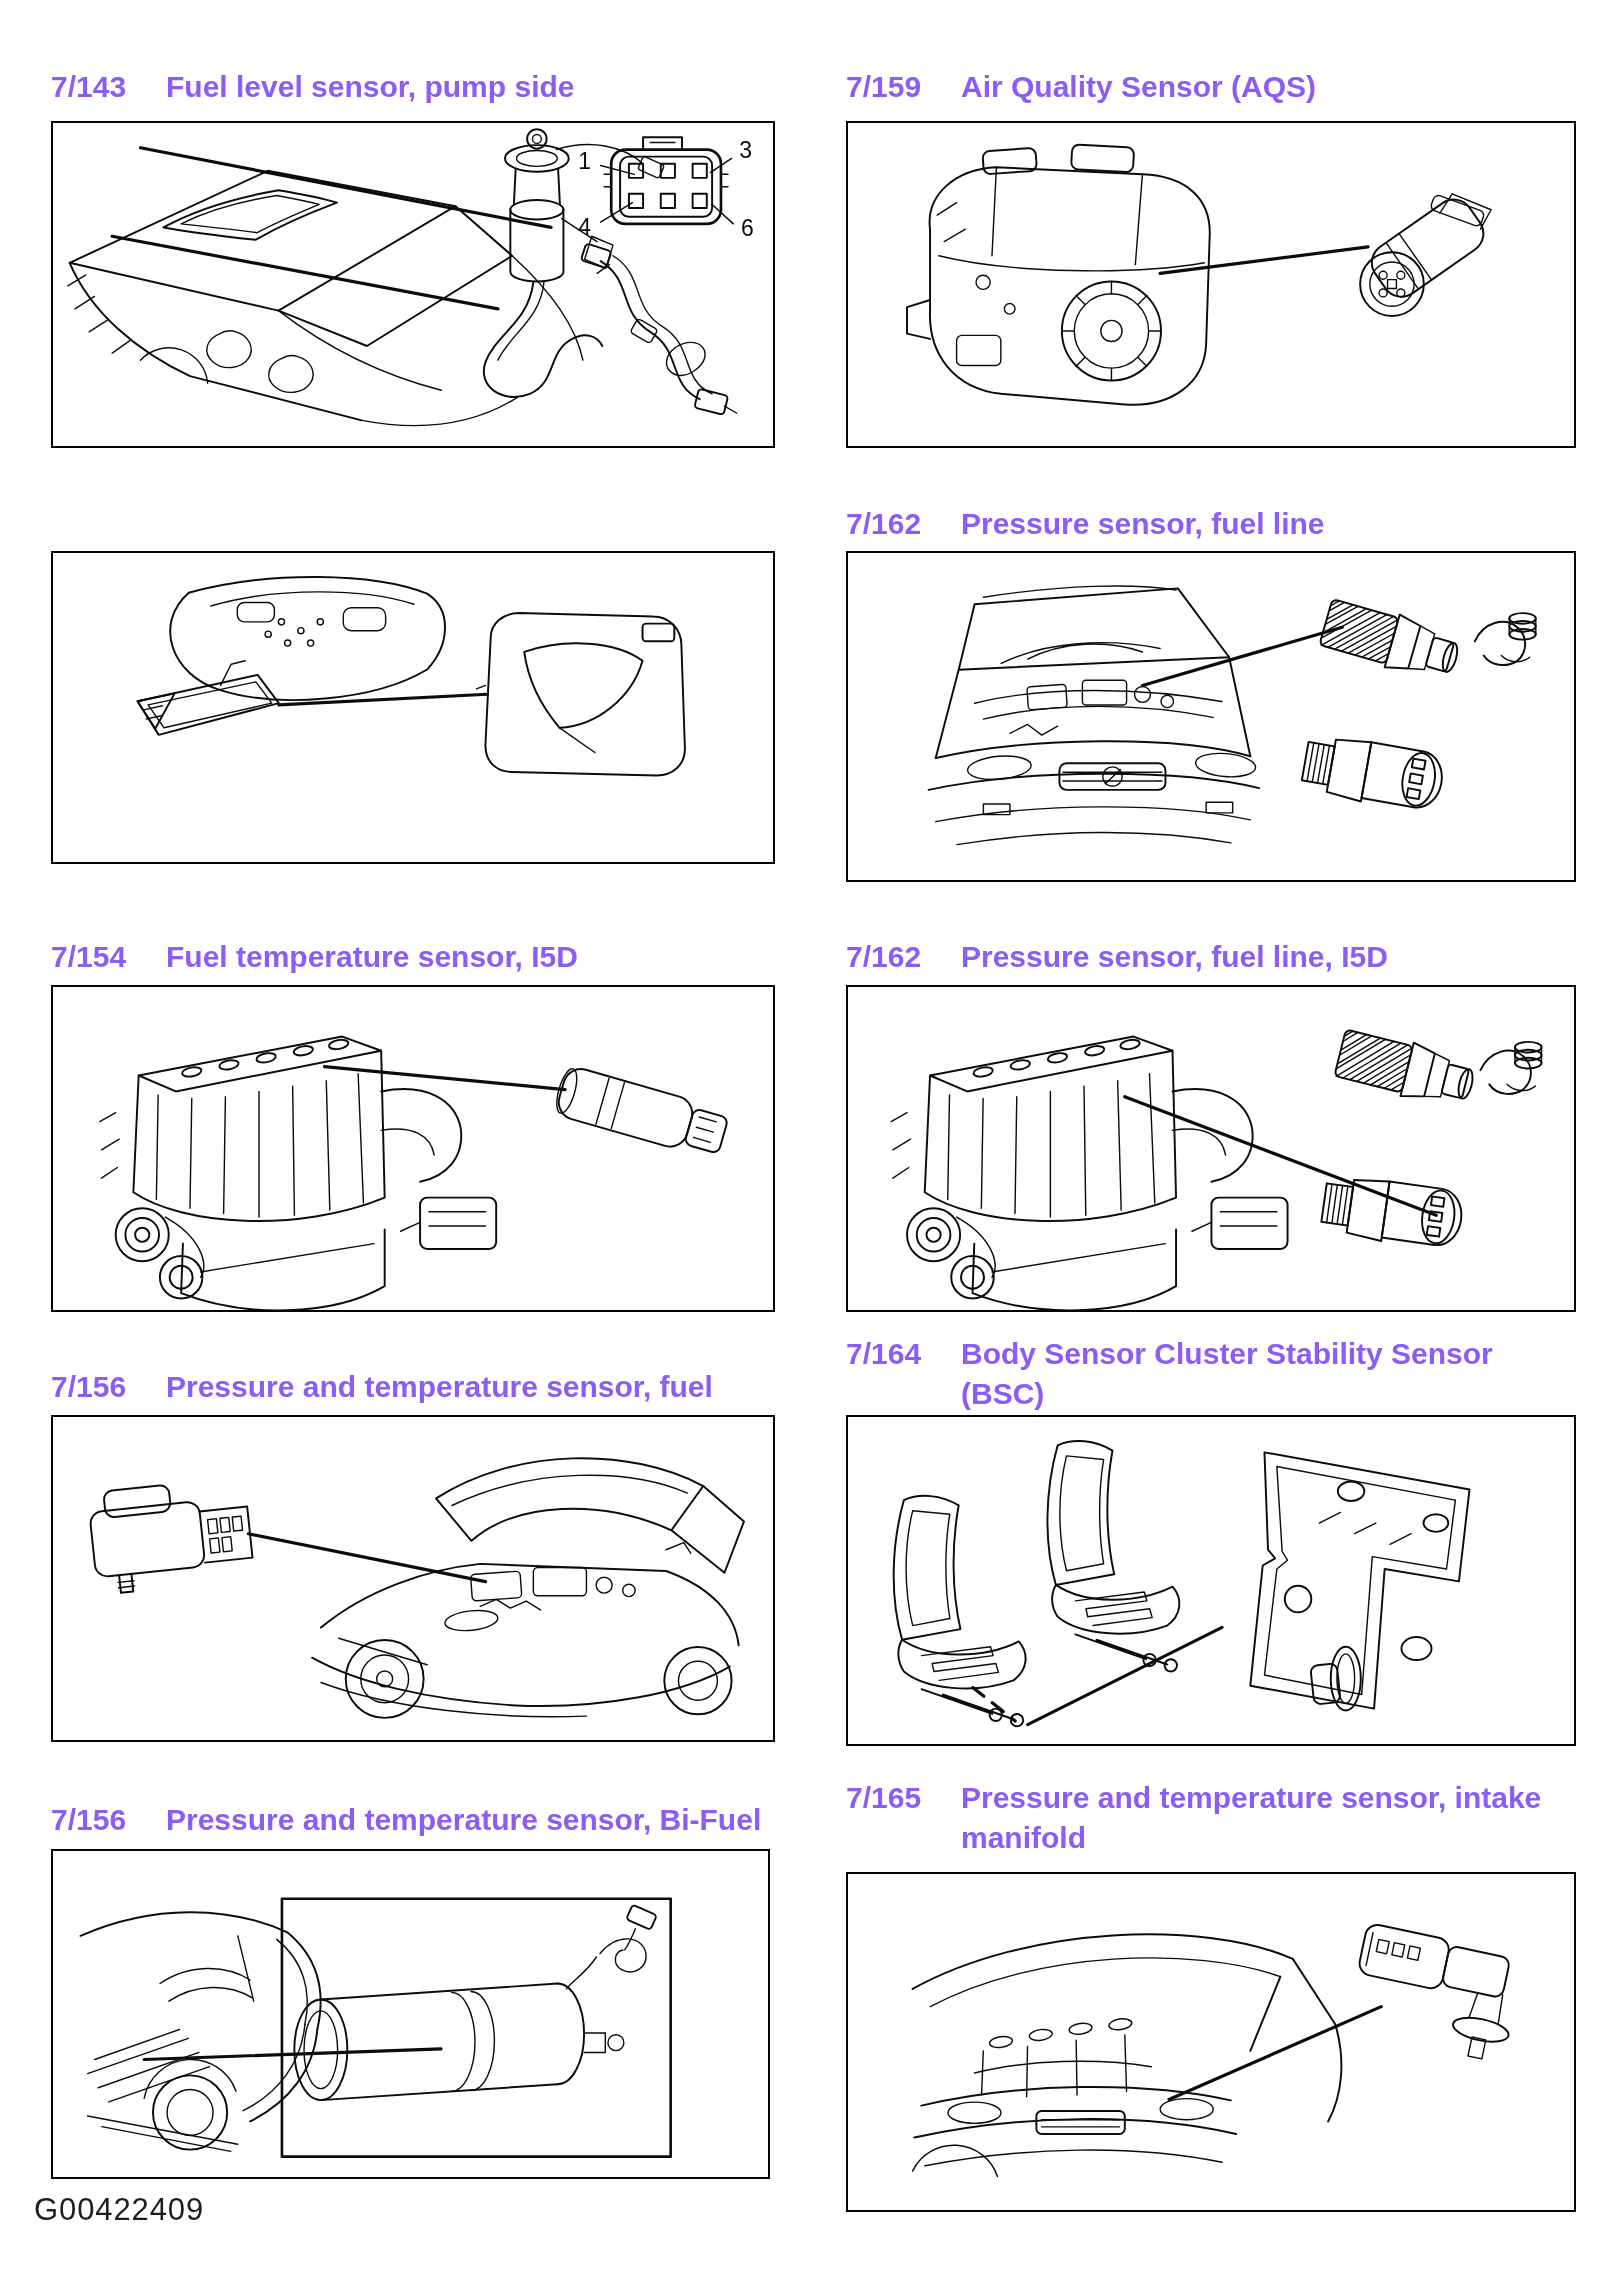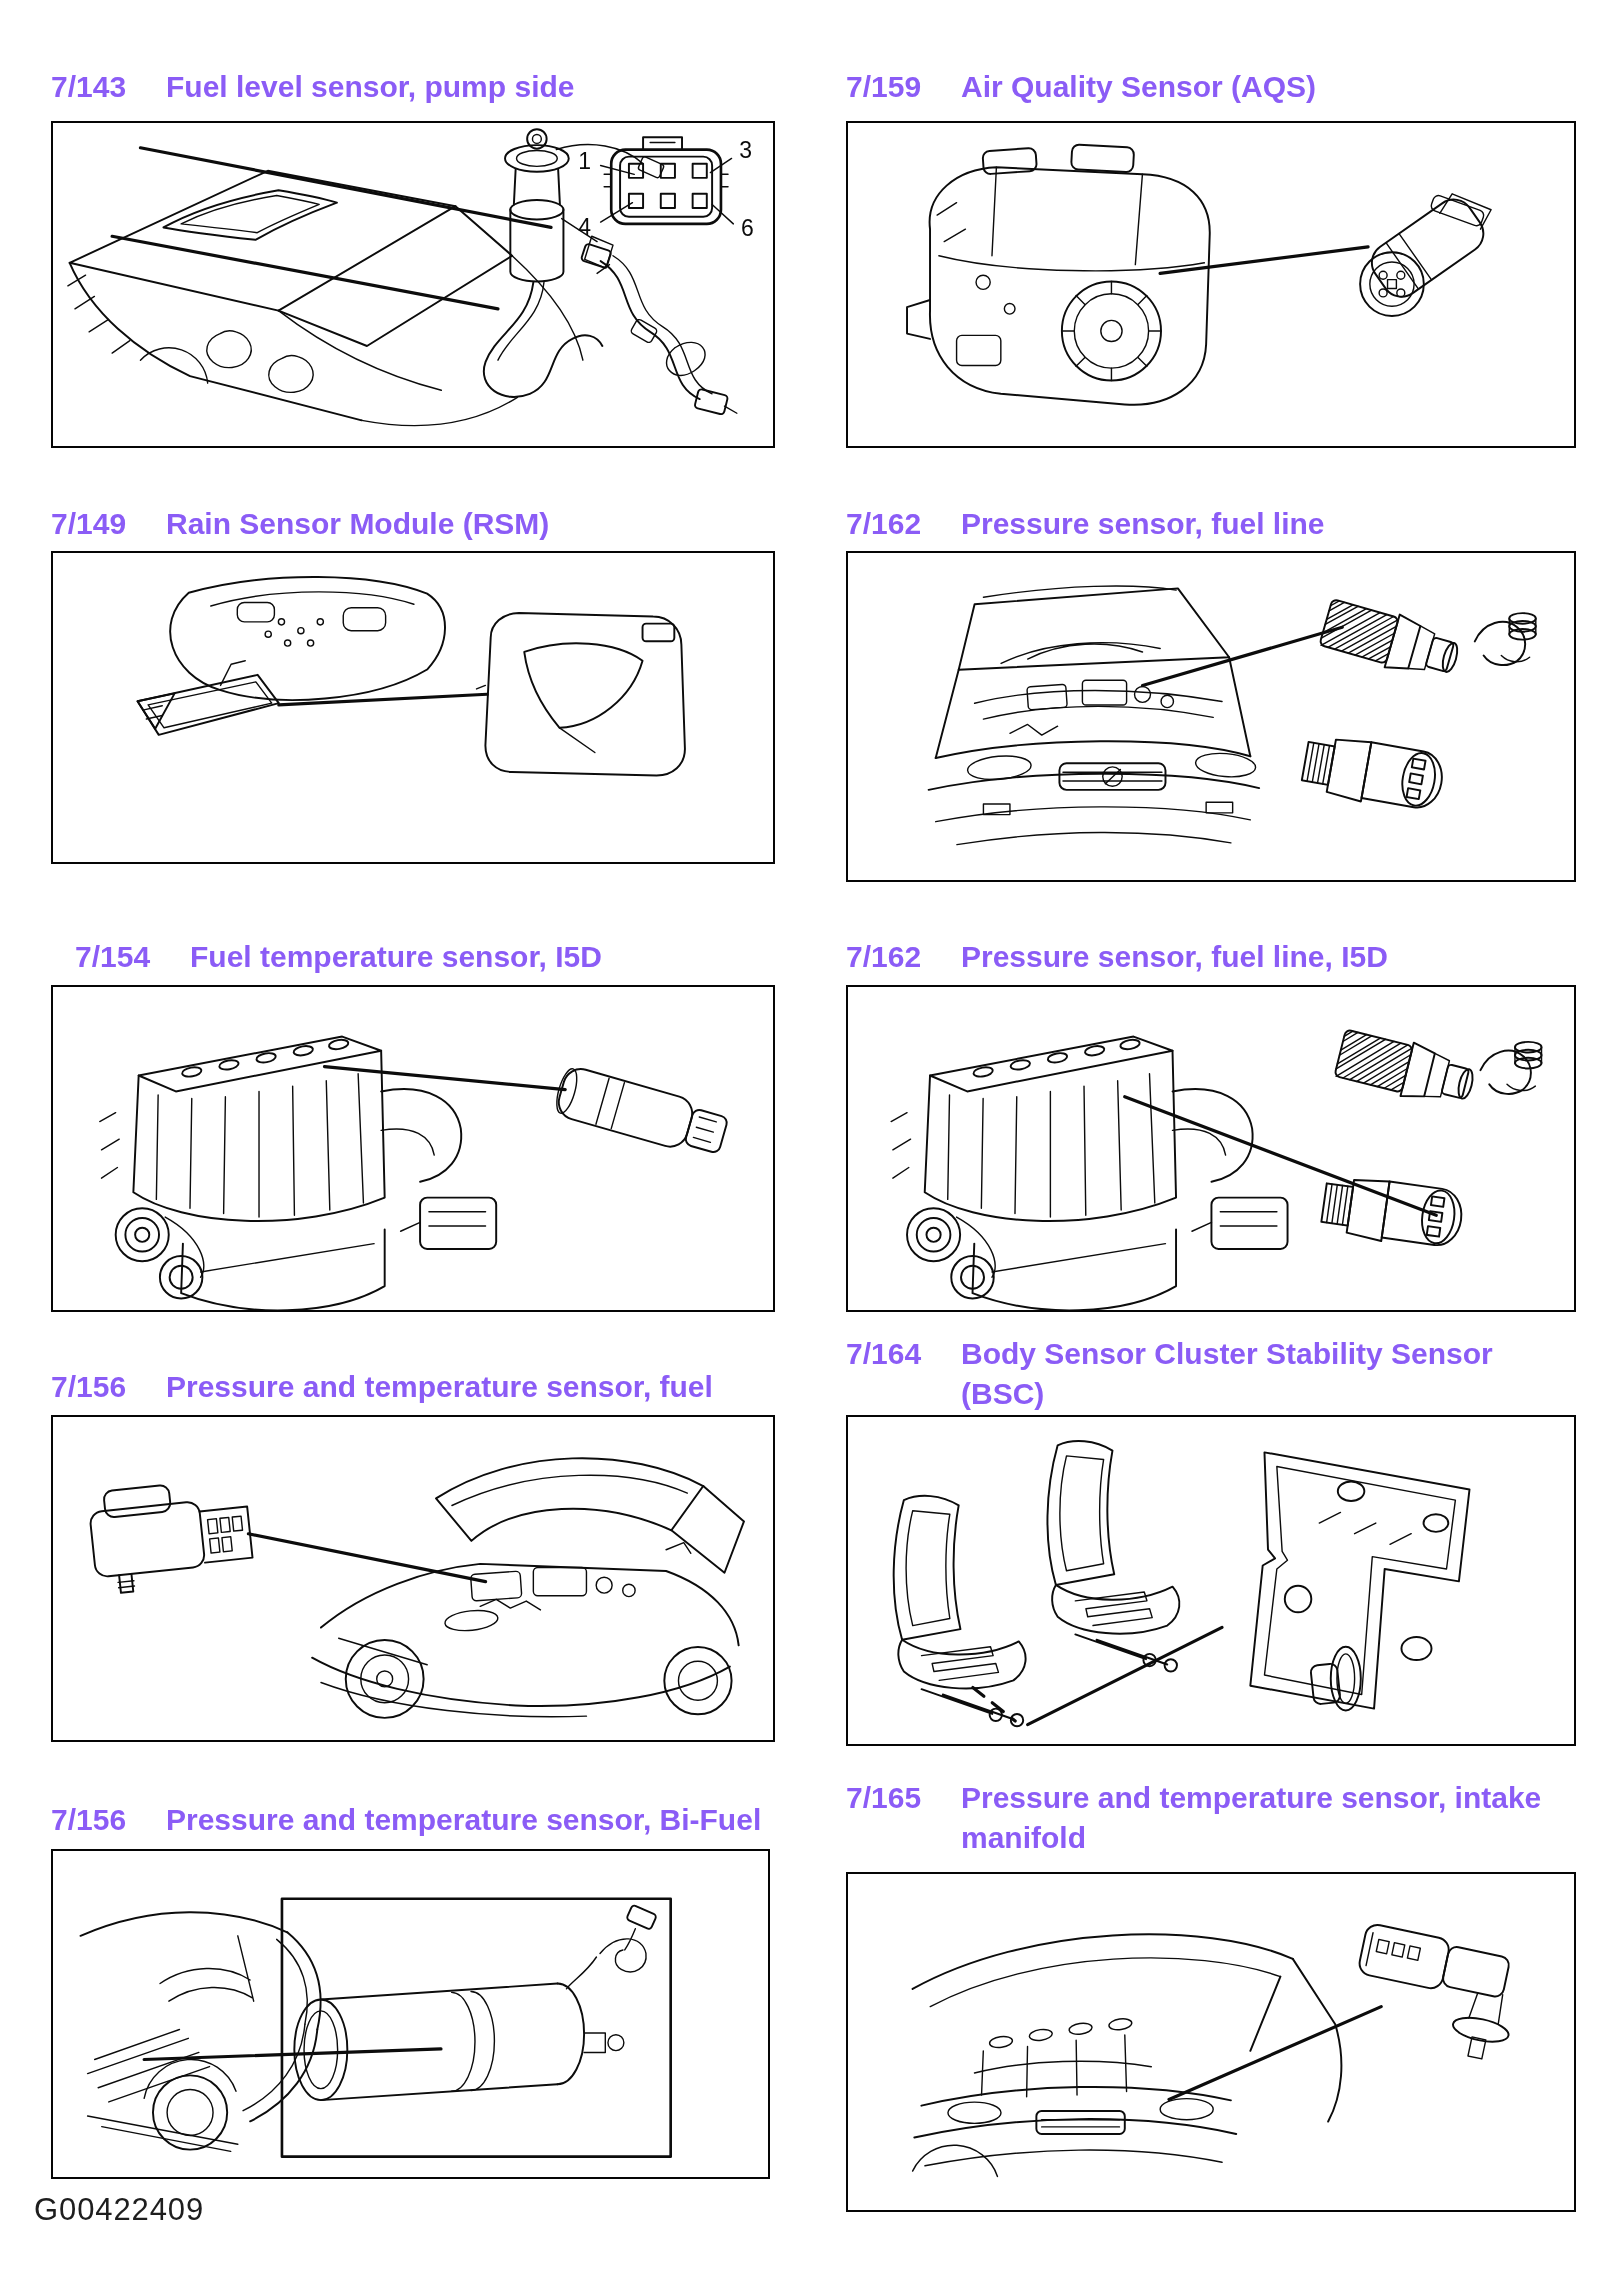"7/149" h2.heading { html: <h2> <span>7/149</span> <span> <span>Rain Sensor Module (RSM)</span> </span> </h2> -> none }
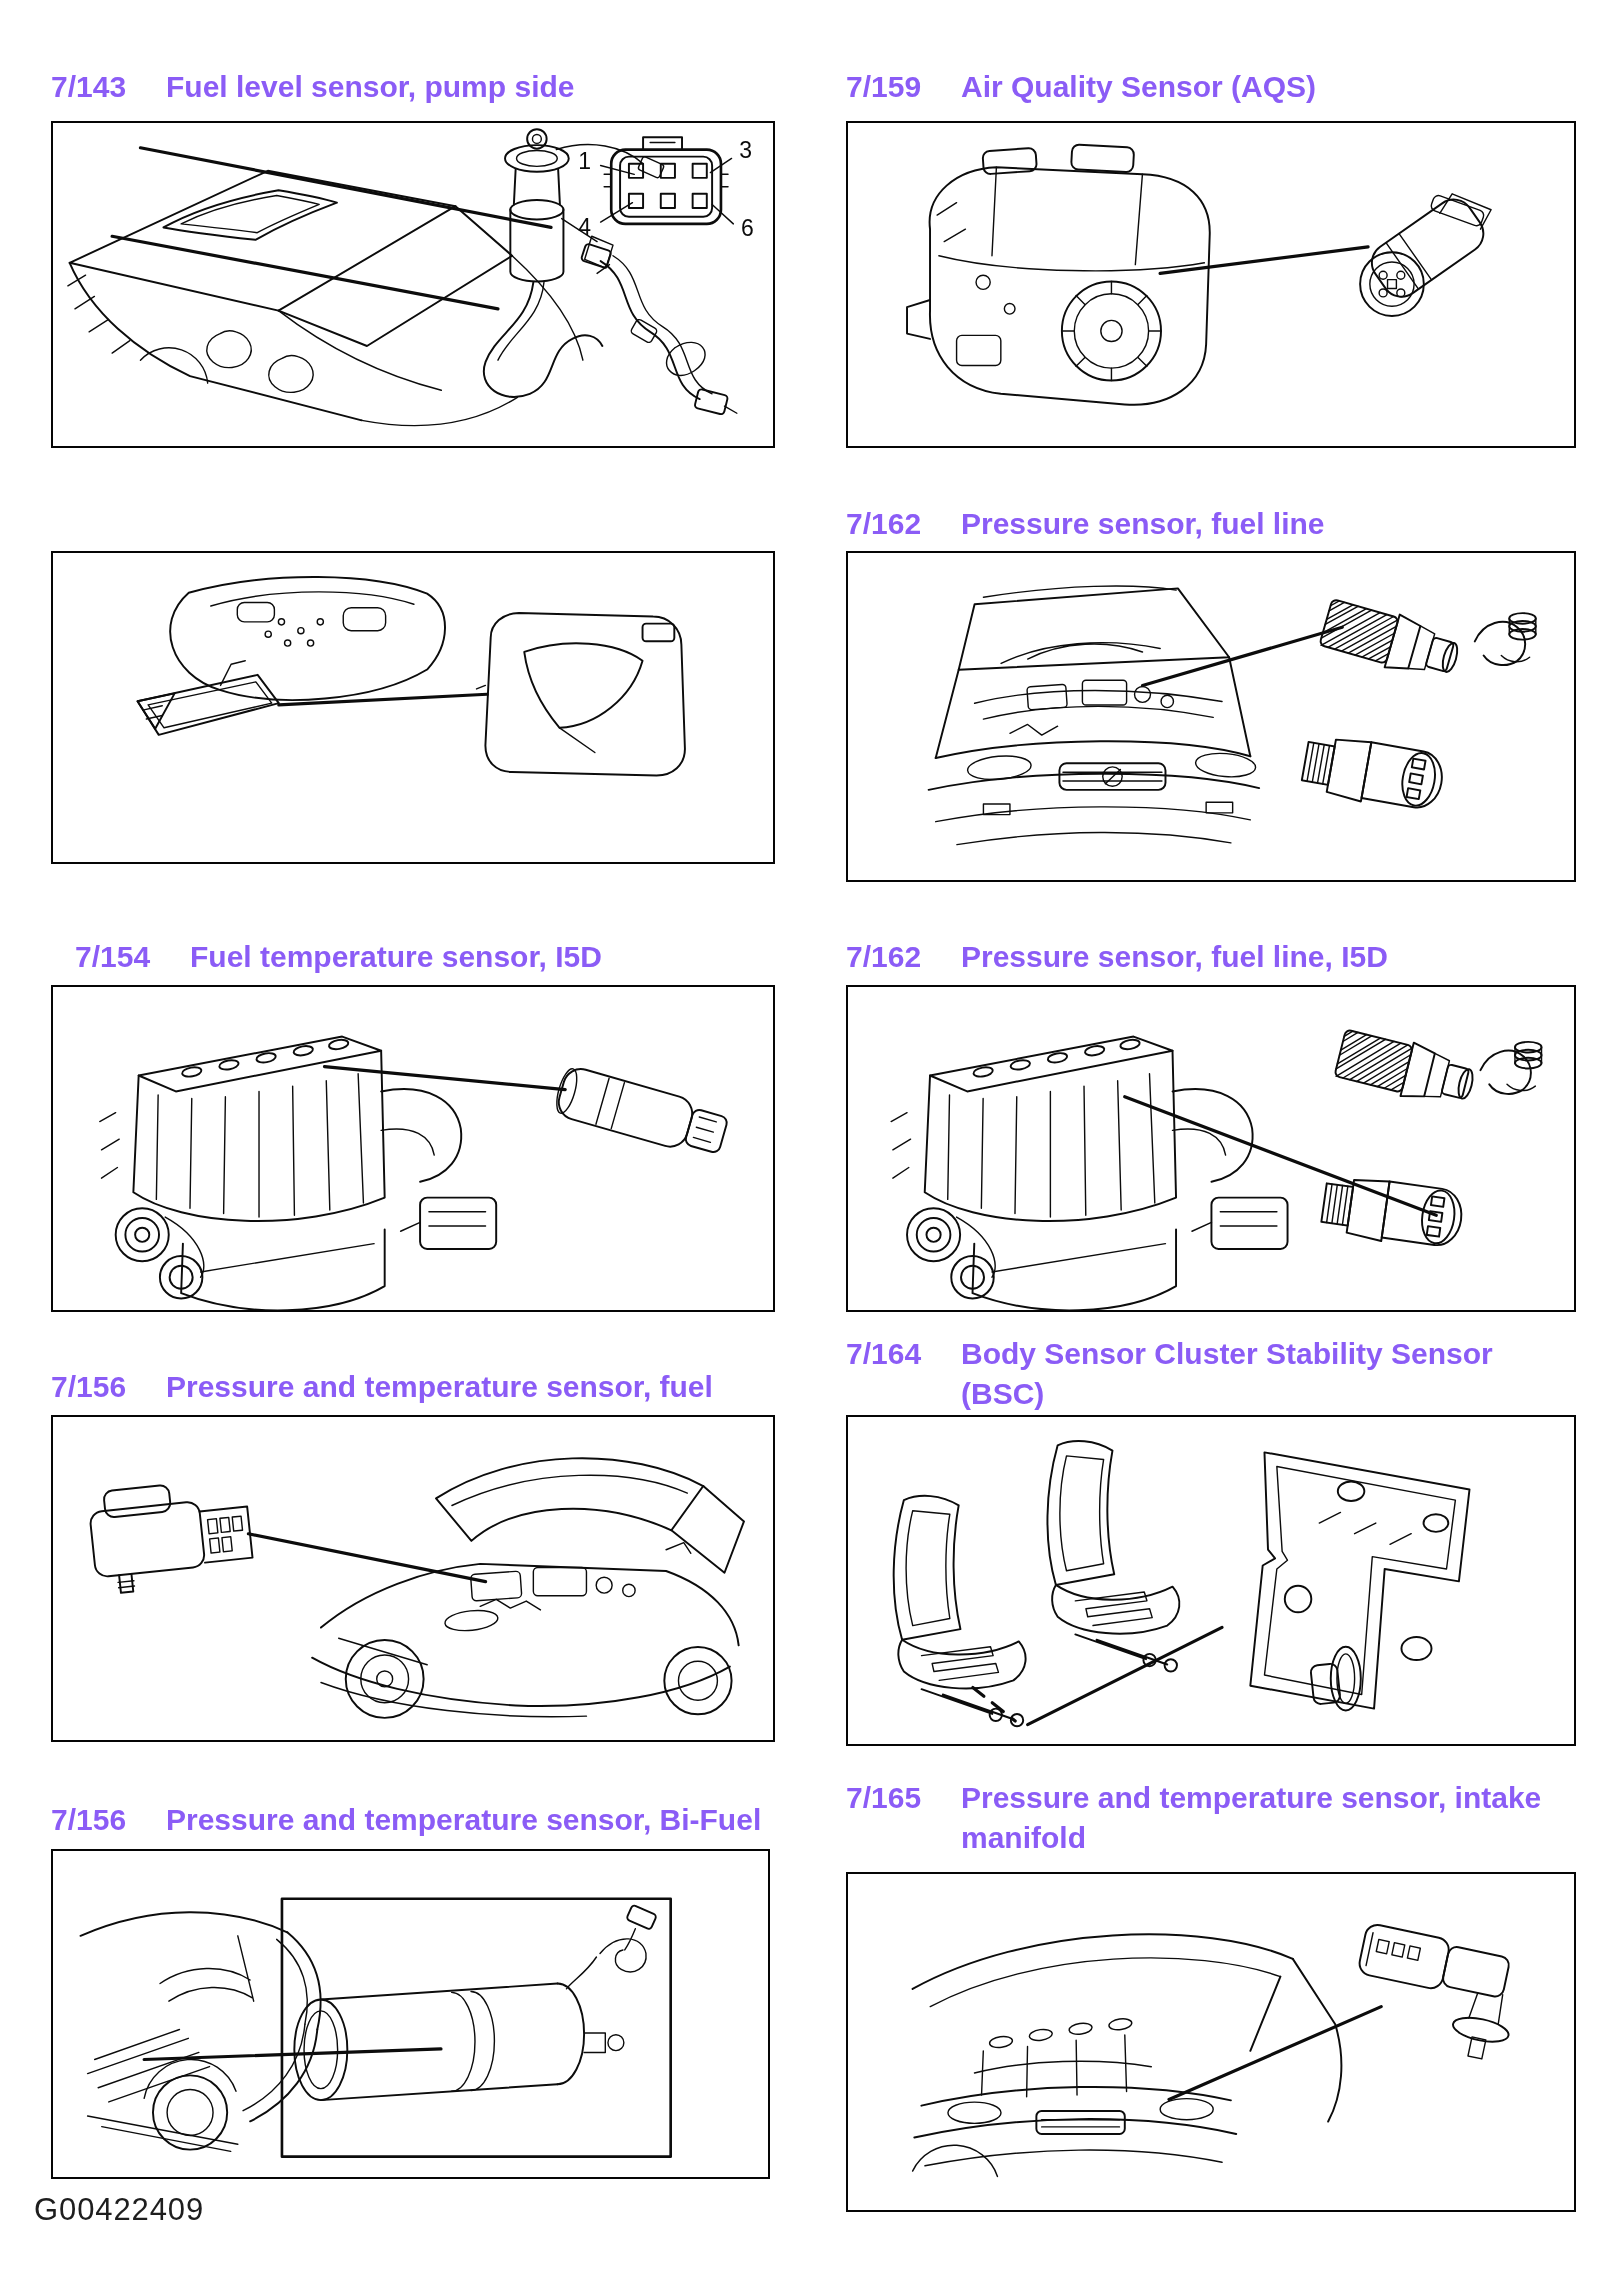"7/154" section.panel { padding-left: 24px -> none }
